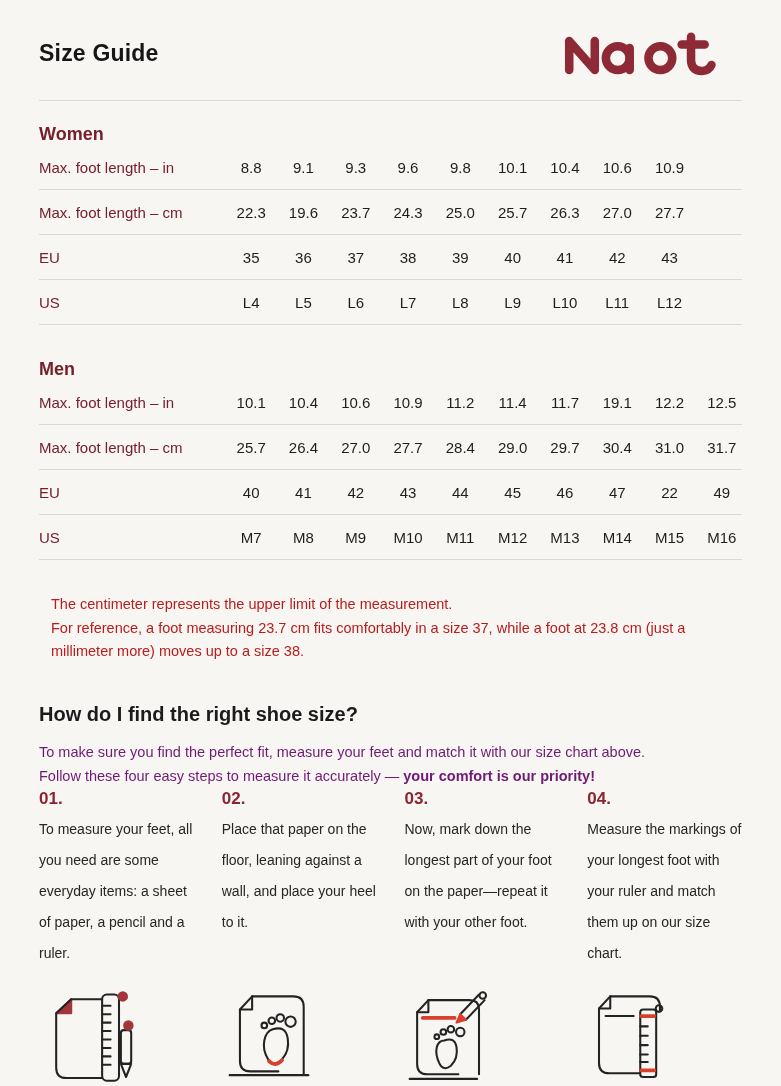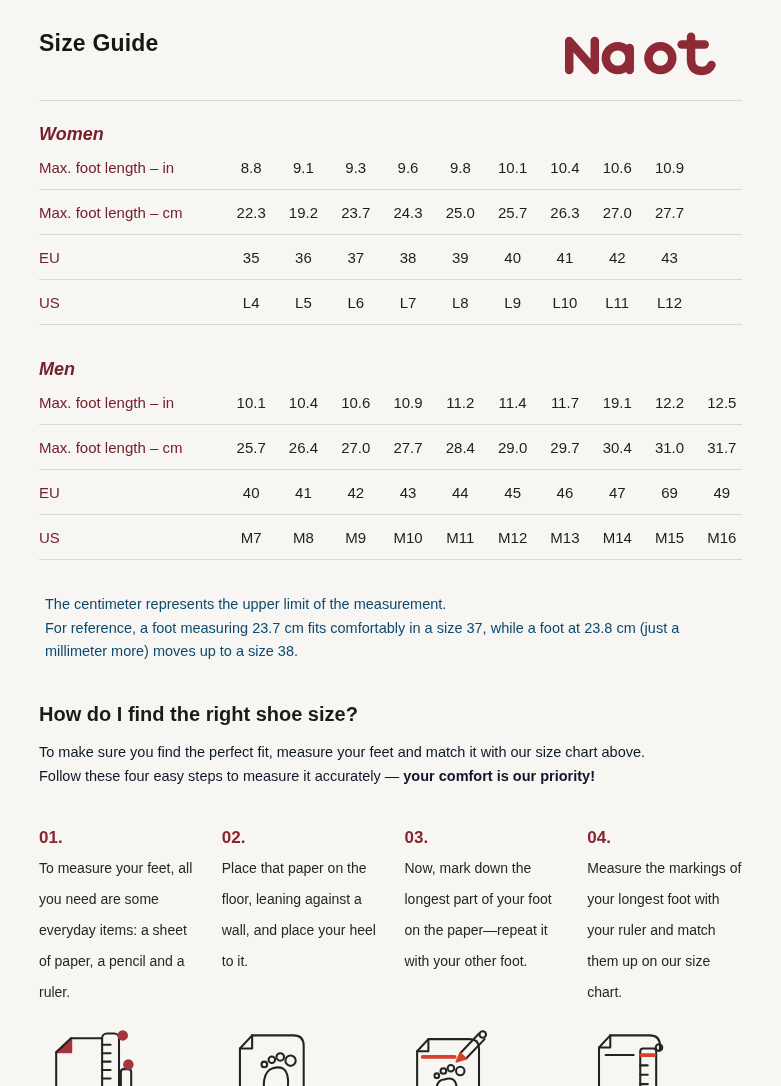"Size Guide" .hdr { align-items: flex-start -> center }
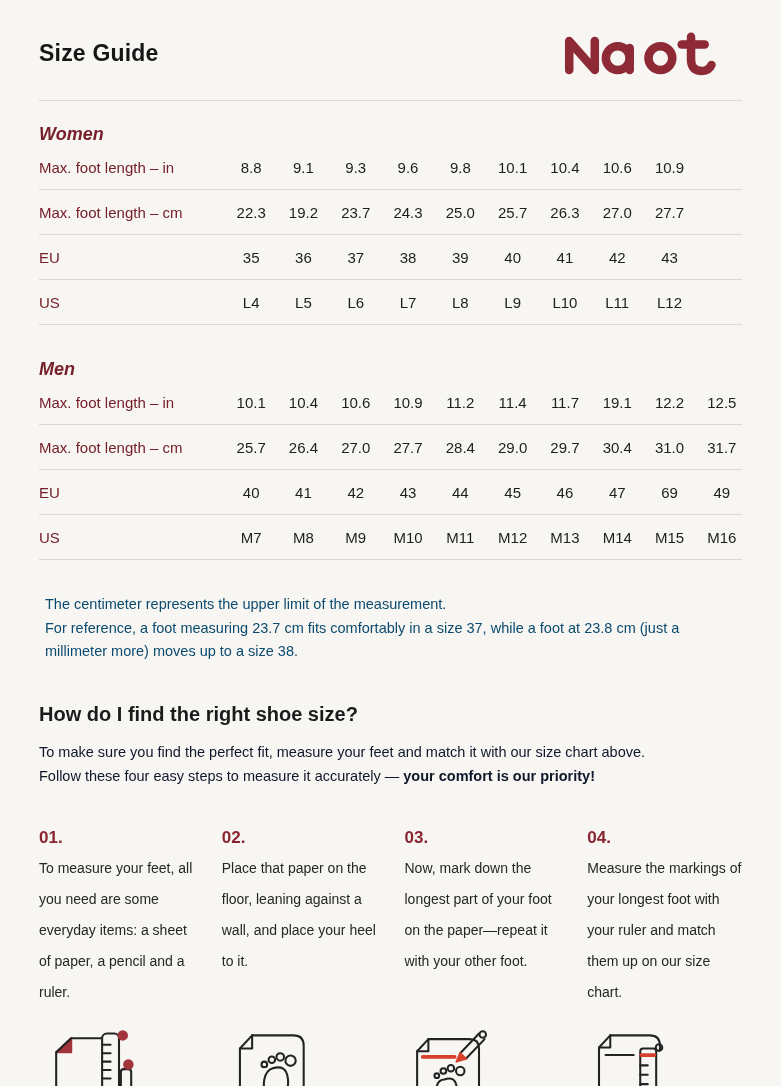"Women" .section-heading { font-style: italic -> none }
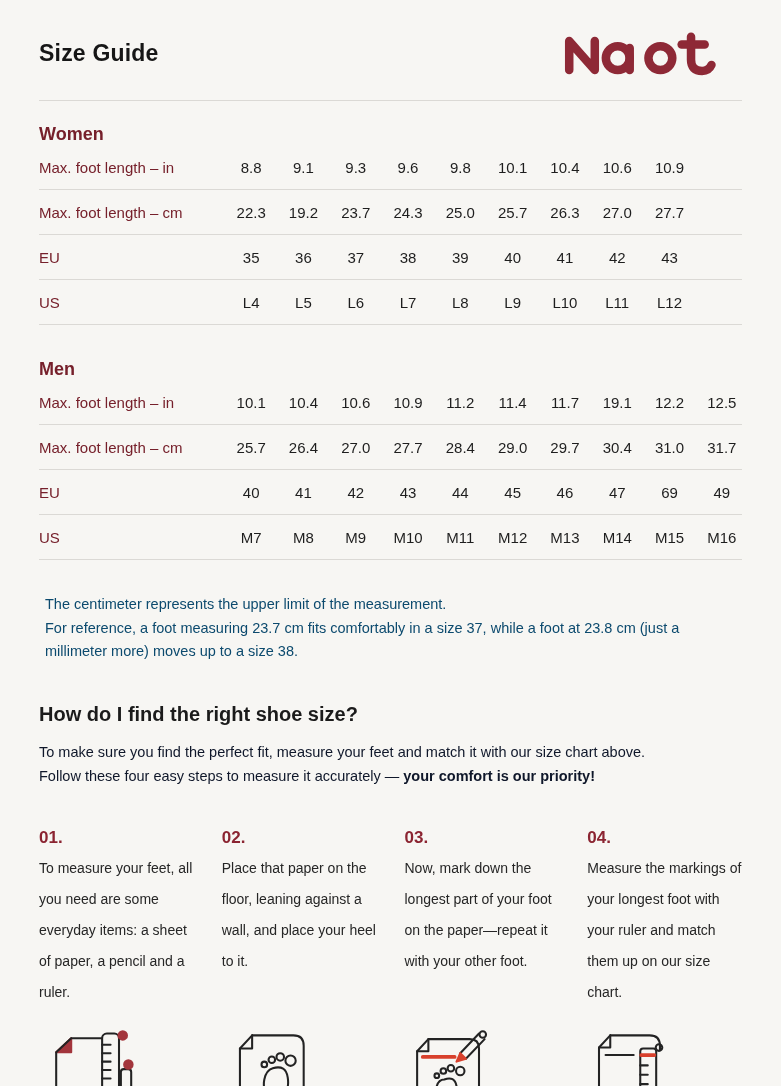"19.2" div.tcell { text: 19.2 -> 19.6 }
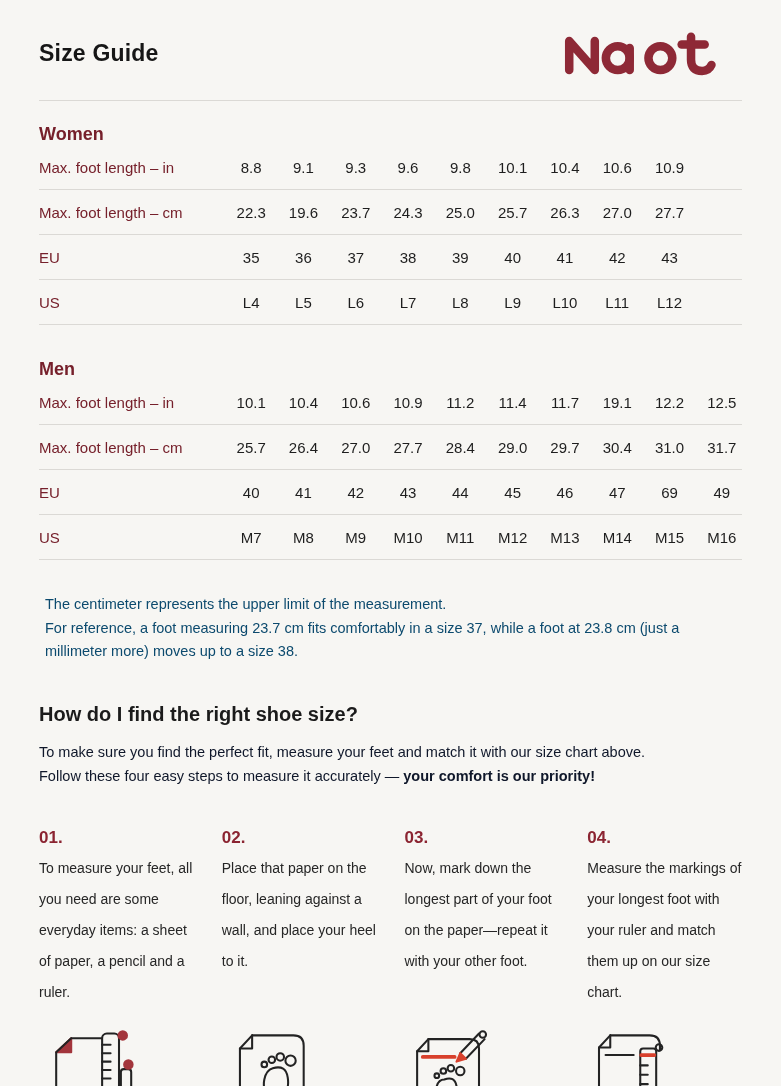"69" div.tcell { text: 69 -> 22 }
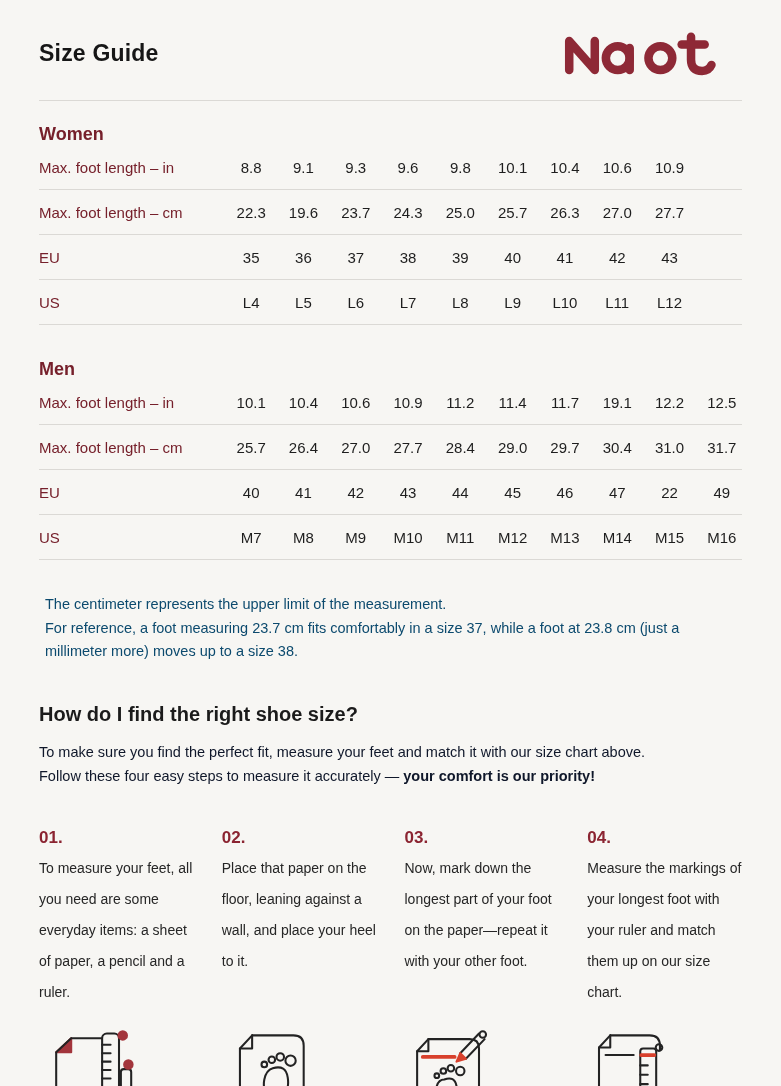"The centimeter represents the upper" .notes { color: #0c4a6e -> #b91c1c; margin: 33px 6px 0 -> 33px 12px 0 }
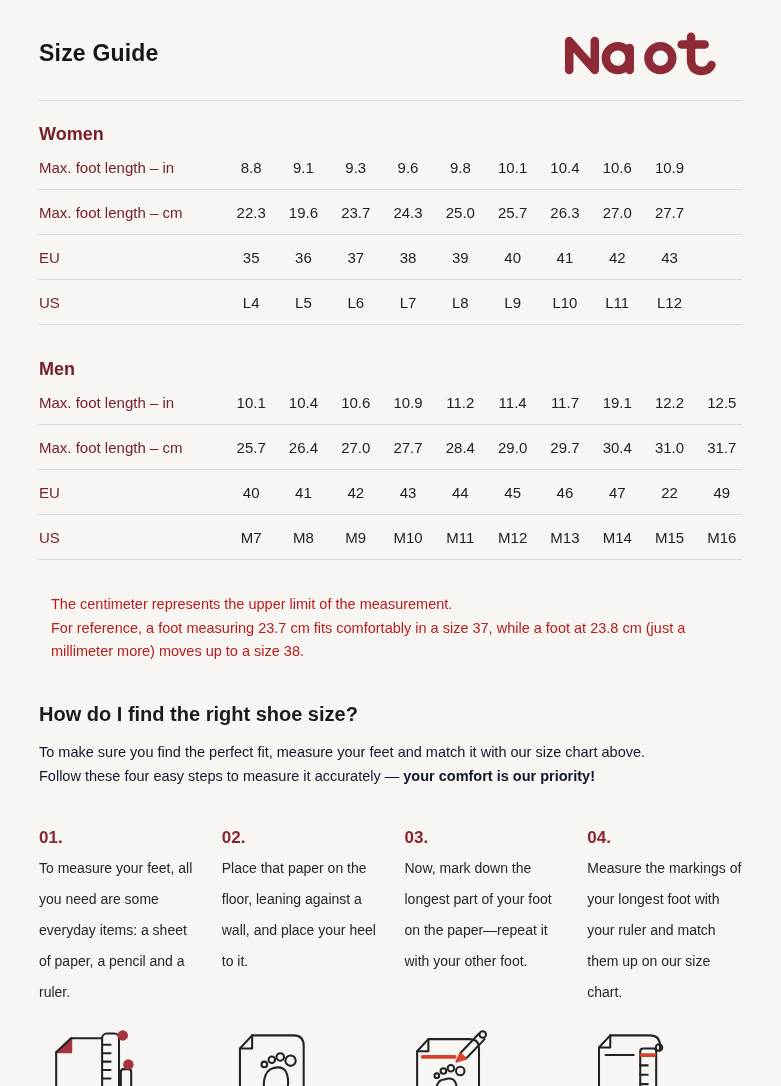"To make sure you find" .intro { color: #0f172a -> #701a75 }
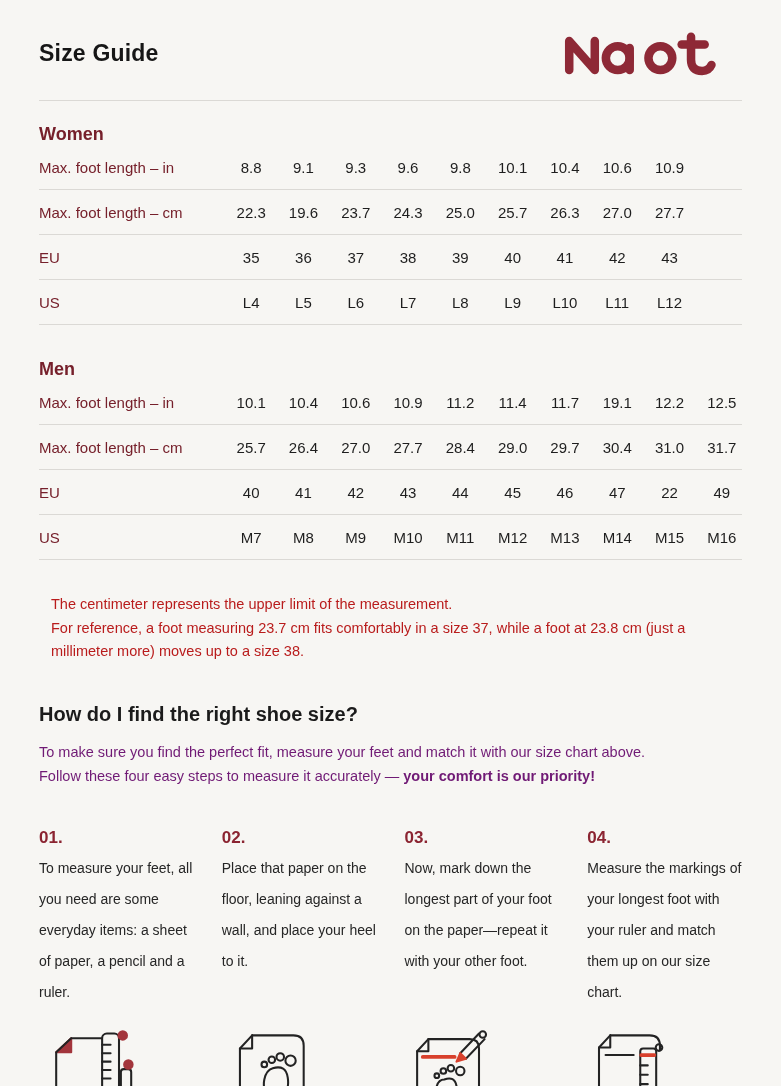"01." .steps { margin-top: 39px -> none }
